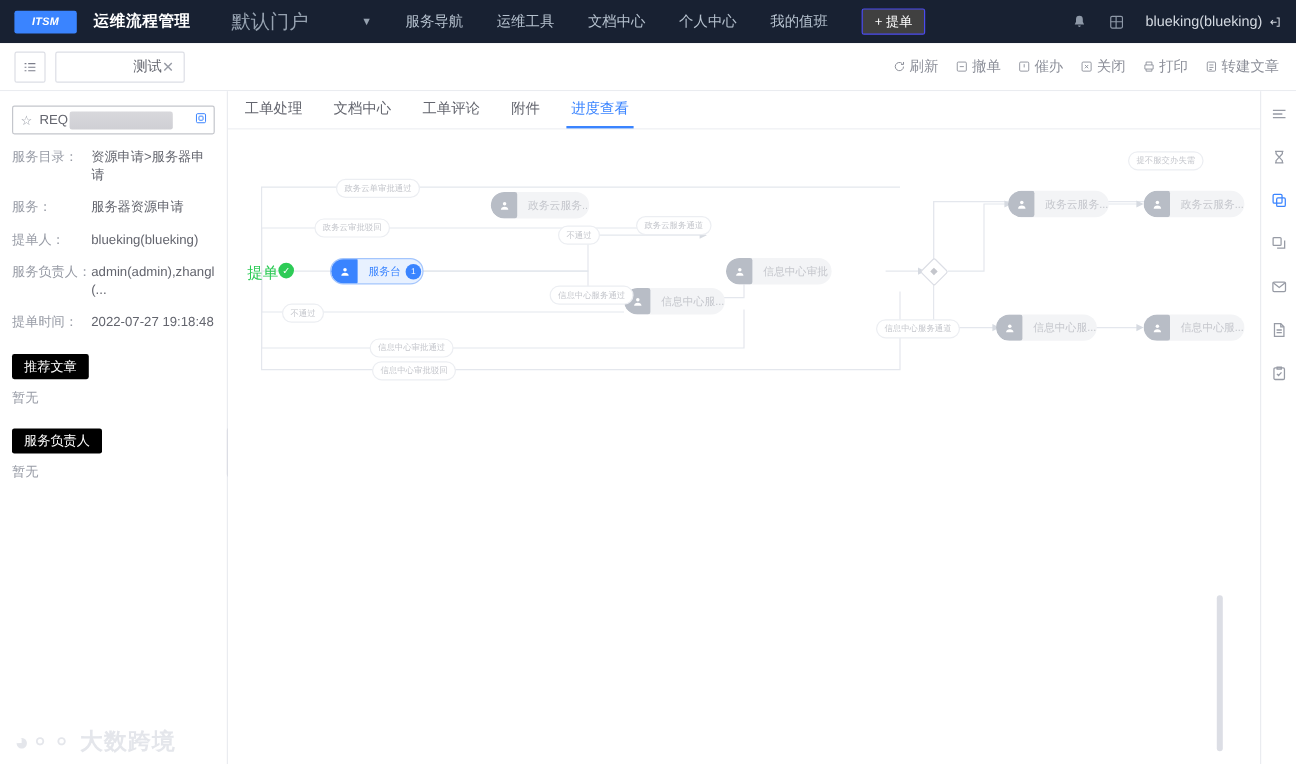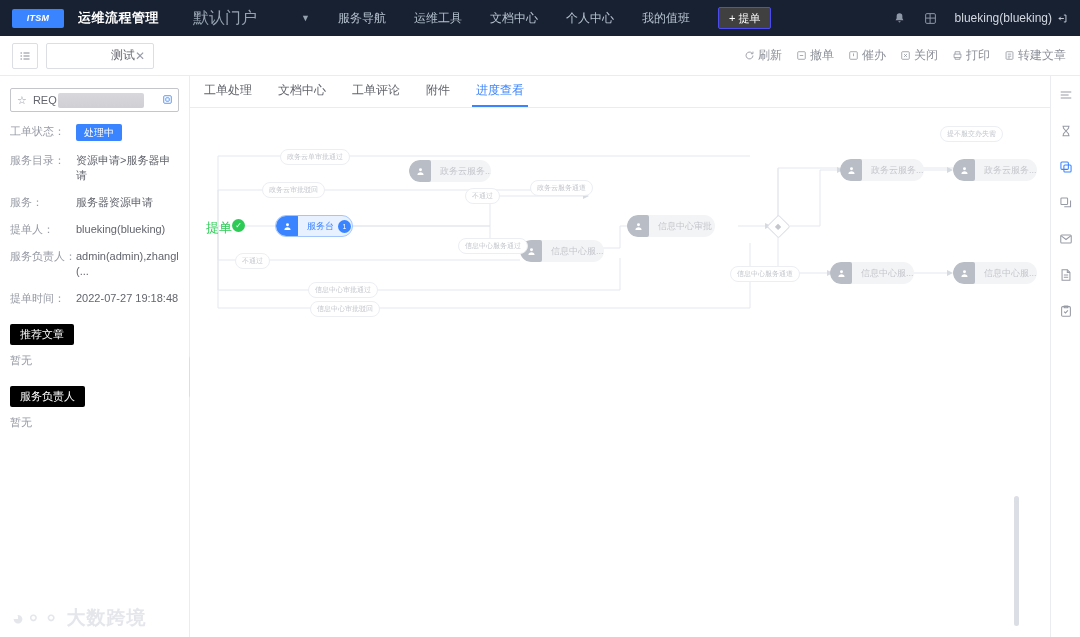"工单状态：" div.field { html: <div> <span>工单状态：</span> <span>处理中</span> </div> -> none }
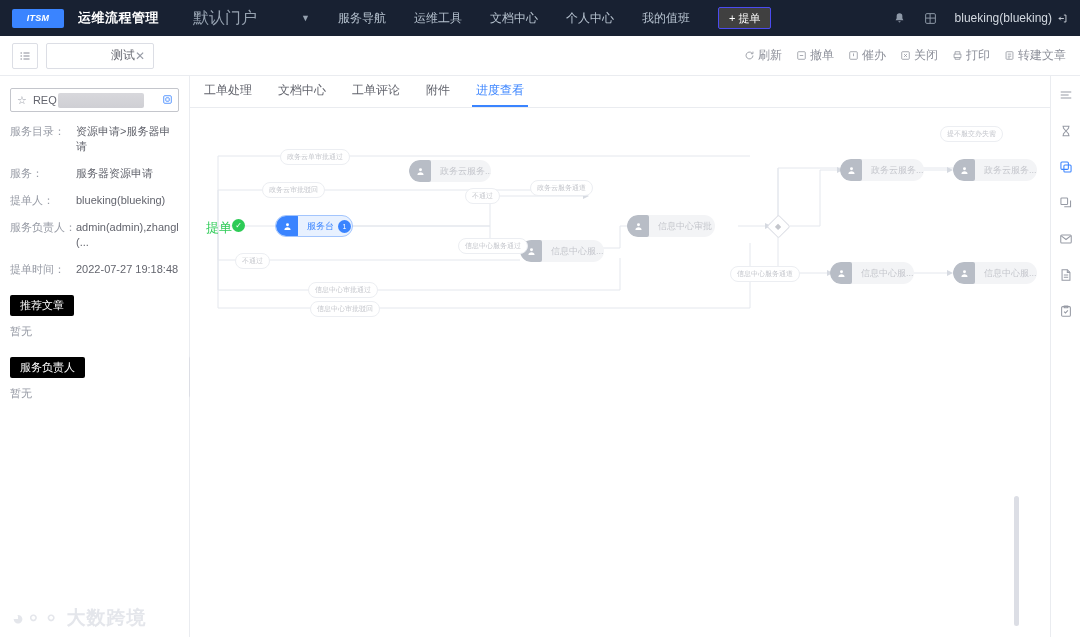"信息中心审批" div.node { left: 437px -> 415px }
